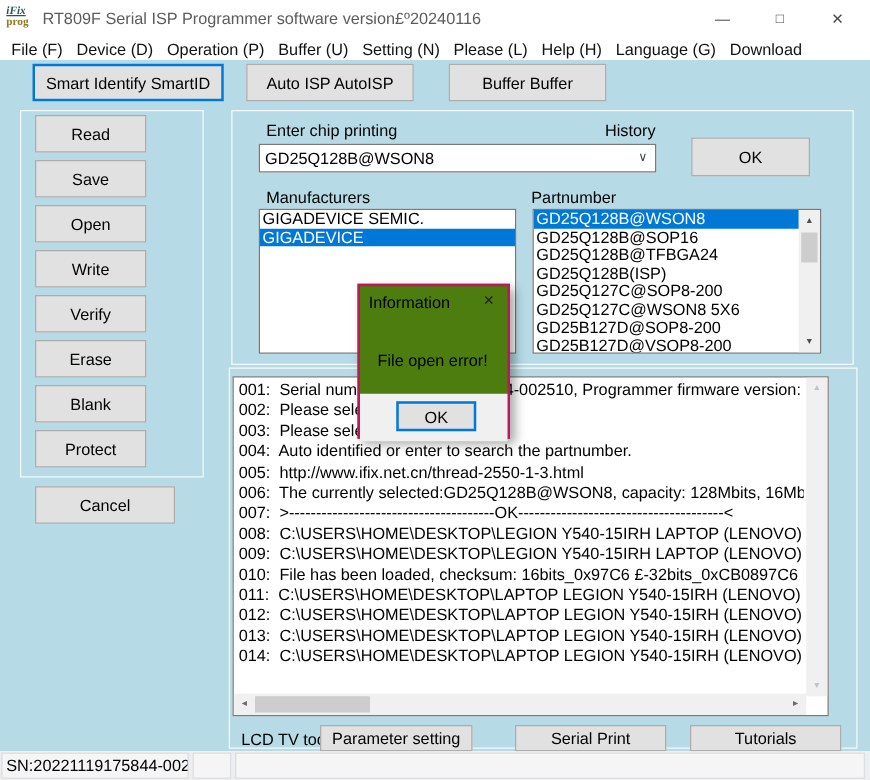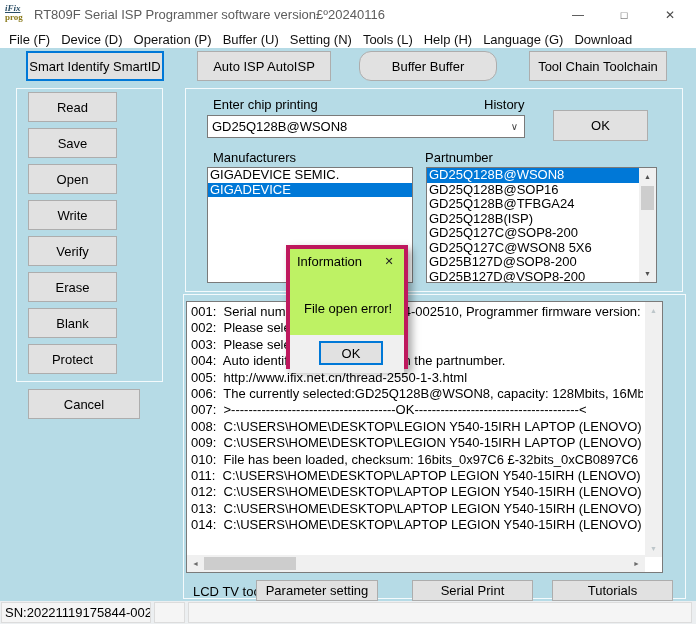"Tools (L)" span.menu-item { text: Tools -> Please }
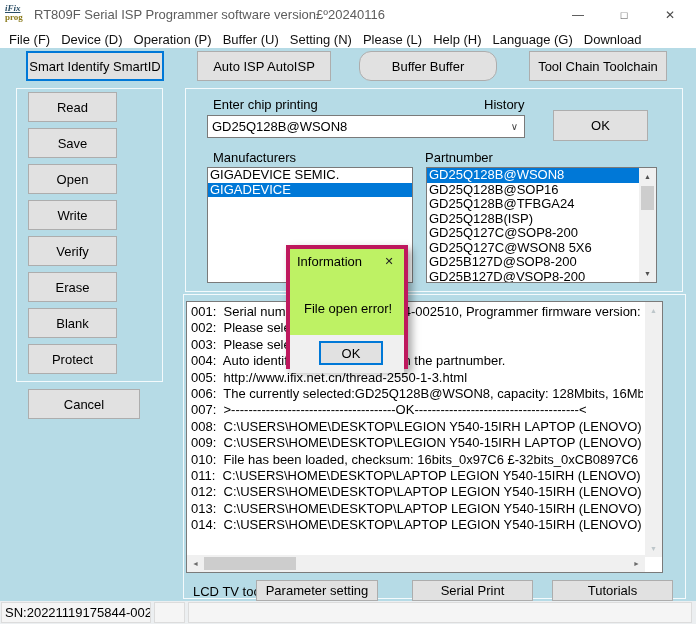"Smart Identify SmartID" .tb-smart { width: 138px -> 153px }
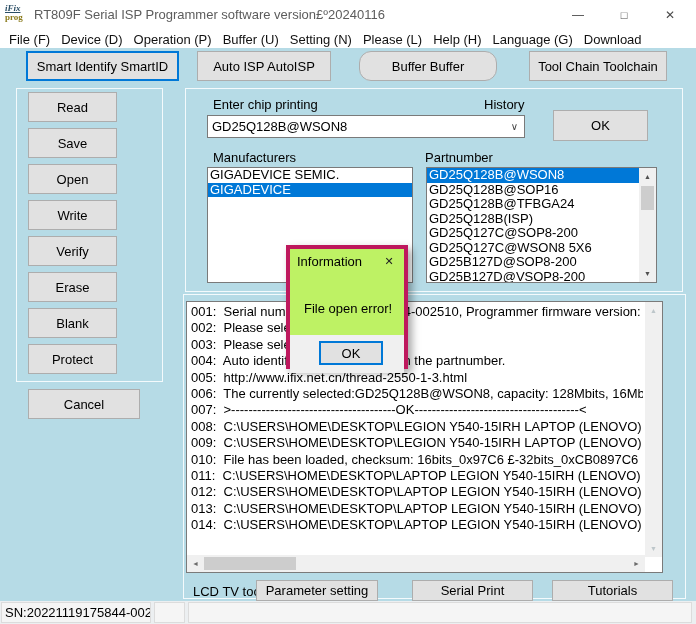"Buffer Buffer" .tb-buf { border-radius: 12px -> none; width: 138px -> 126px }
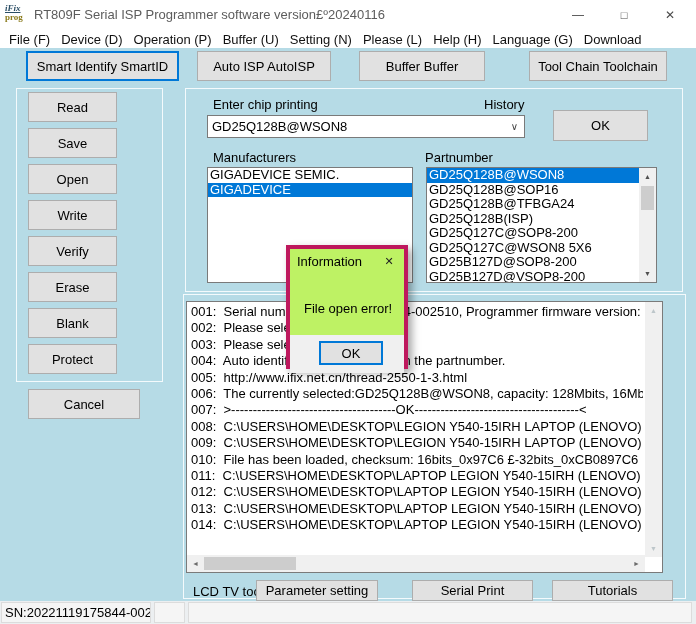"Tool Chain Toolchain" button.btn { html: <button>Tool Chain Toolchain</button> -> none }
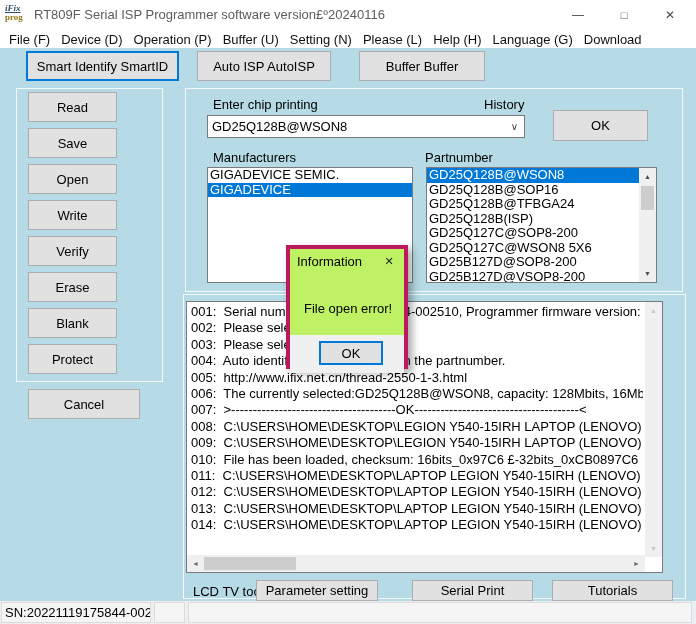"Information" .dialog { background: #bef264 -> #4d7c0f; border: 4px solid #be185d -> 2px solid #be185d; top: 245px -> 227px }
